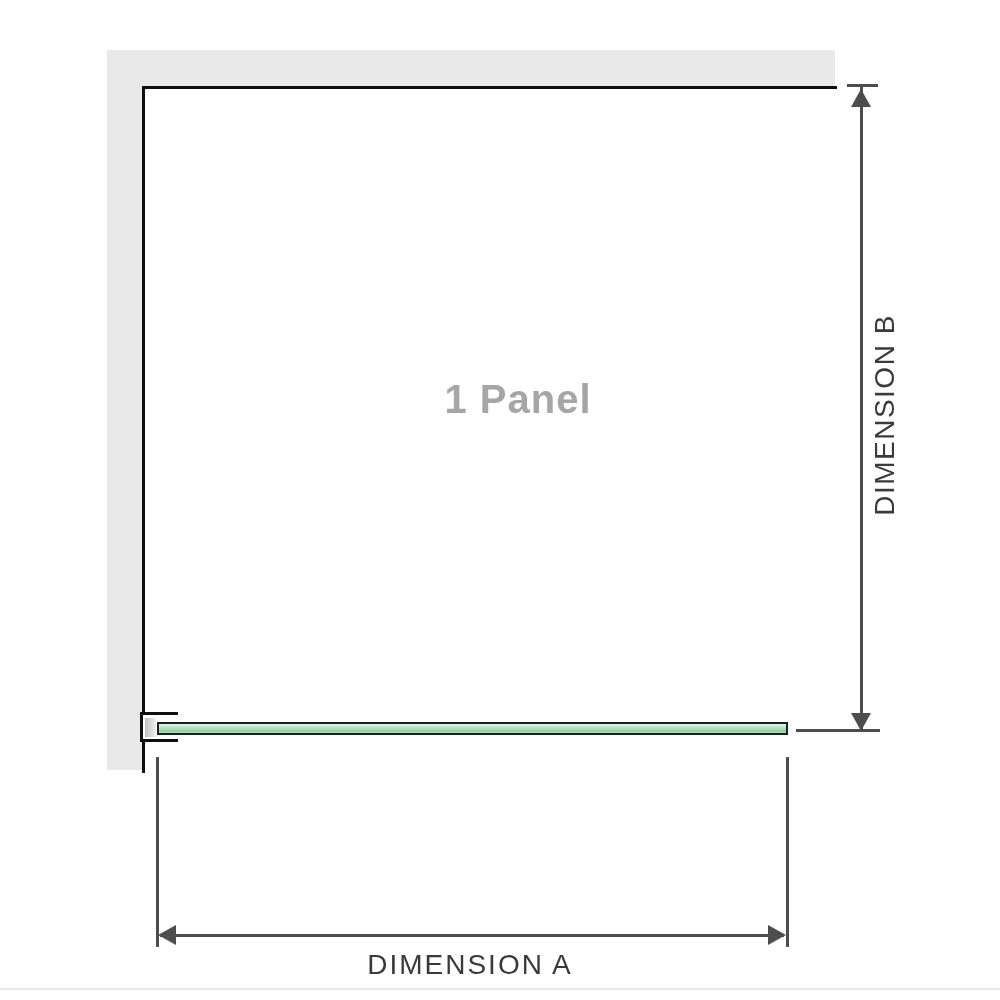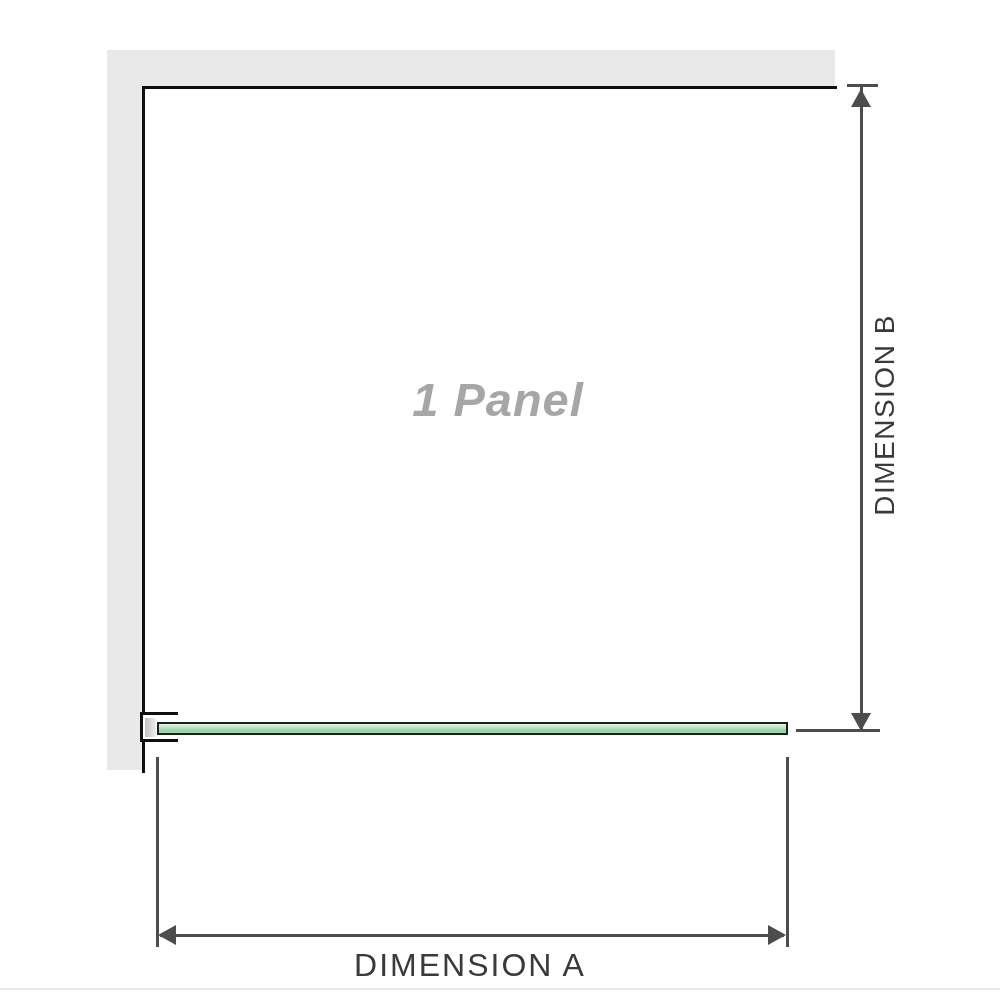"1 Panel" .watermark { font-size: 47px -> 40px; font-style: italic -> none; left: 358px -> 378px }
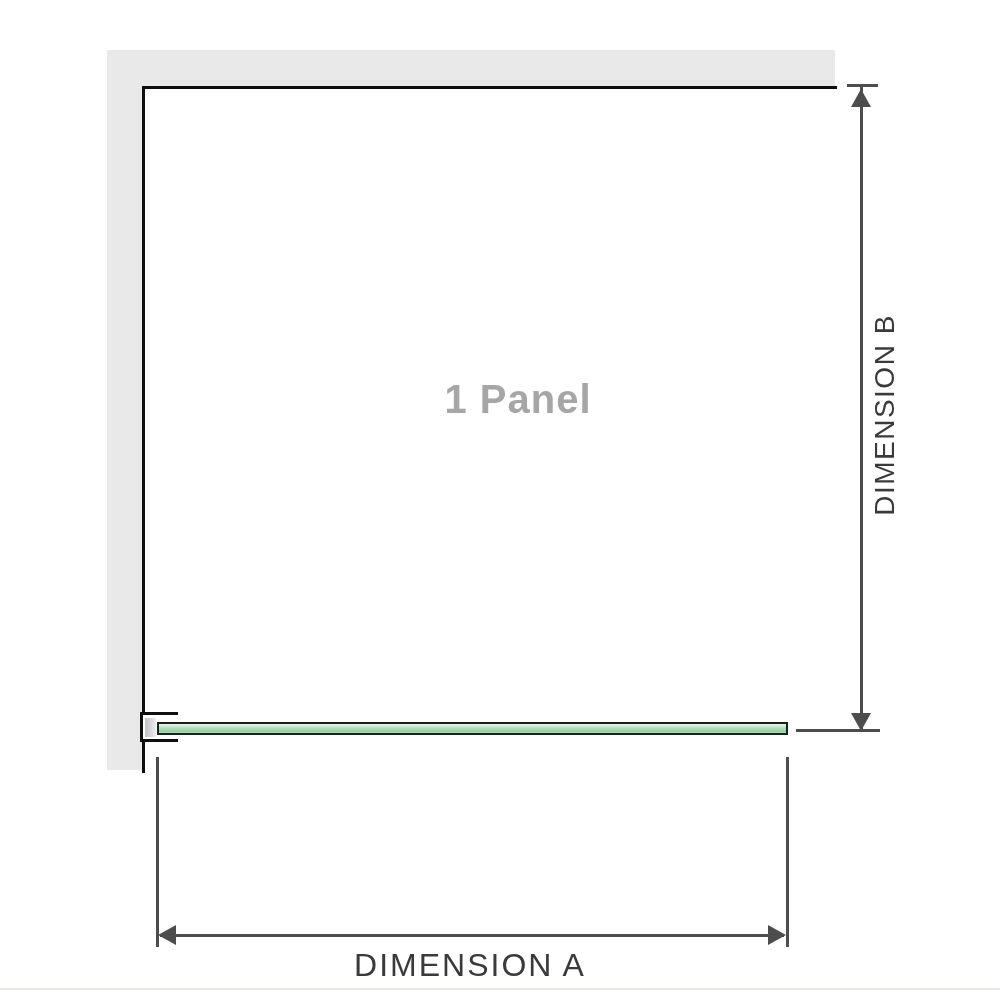"DIMENSION A" .label-a { font-size: 32px -> 28px }
